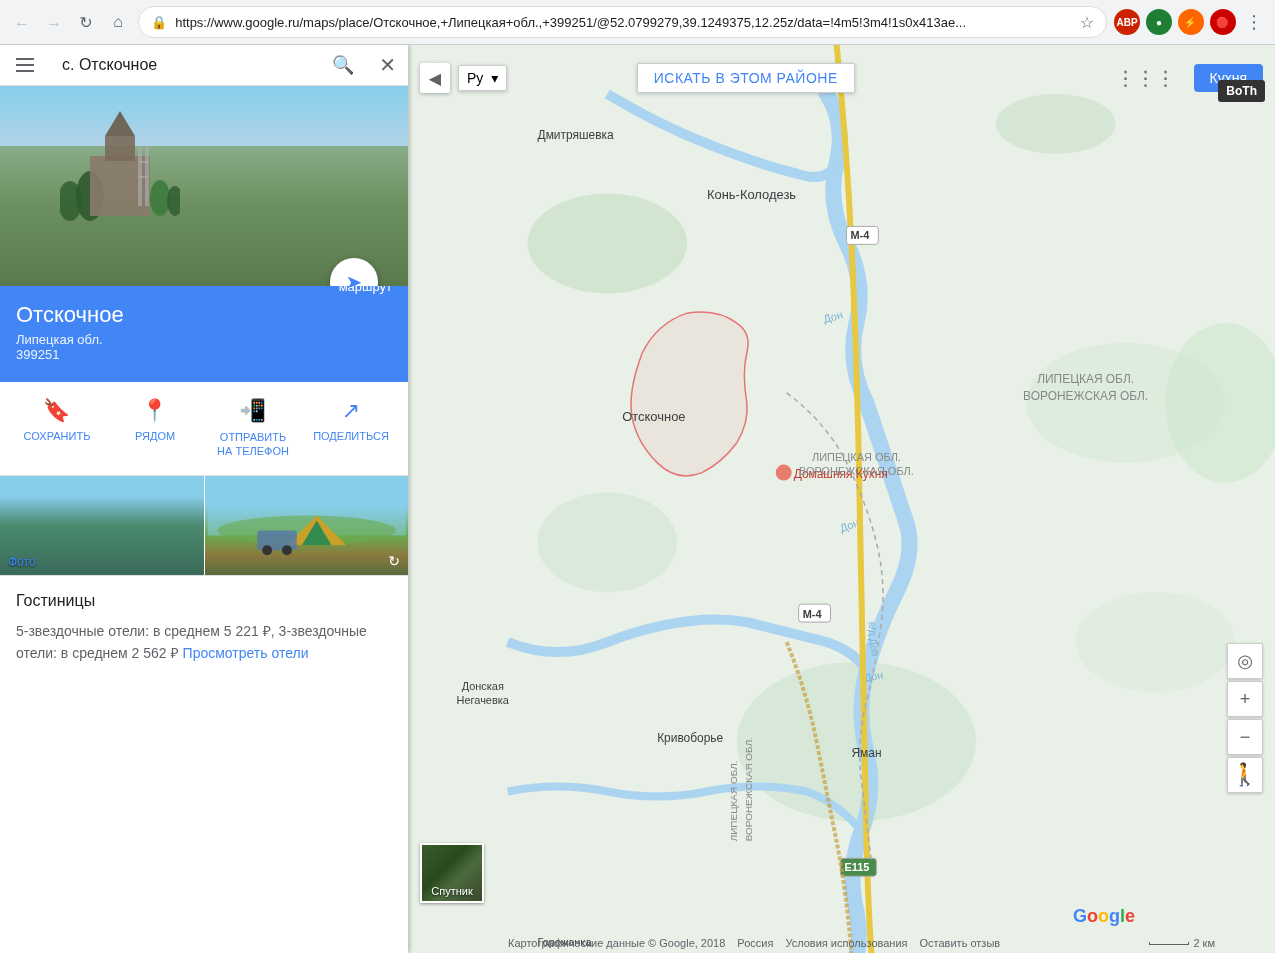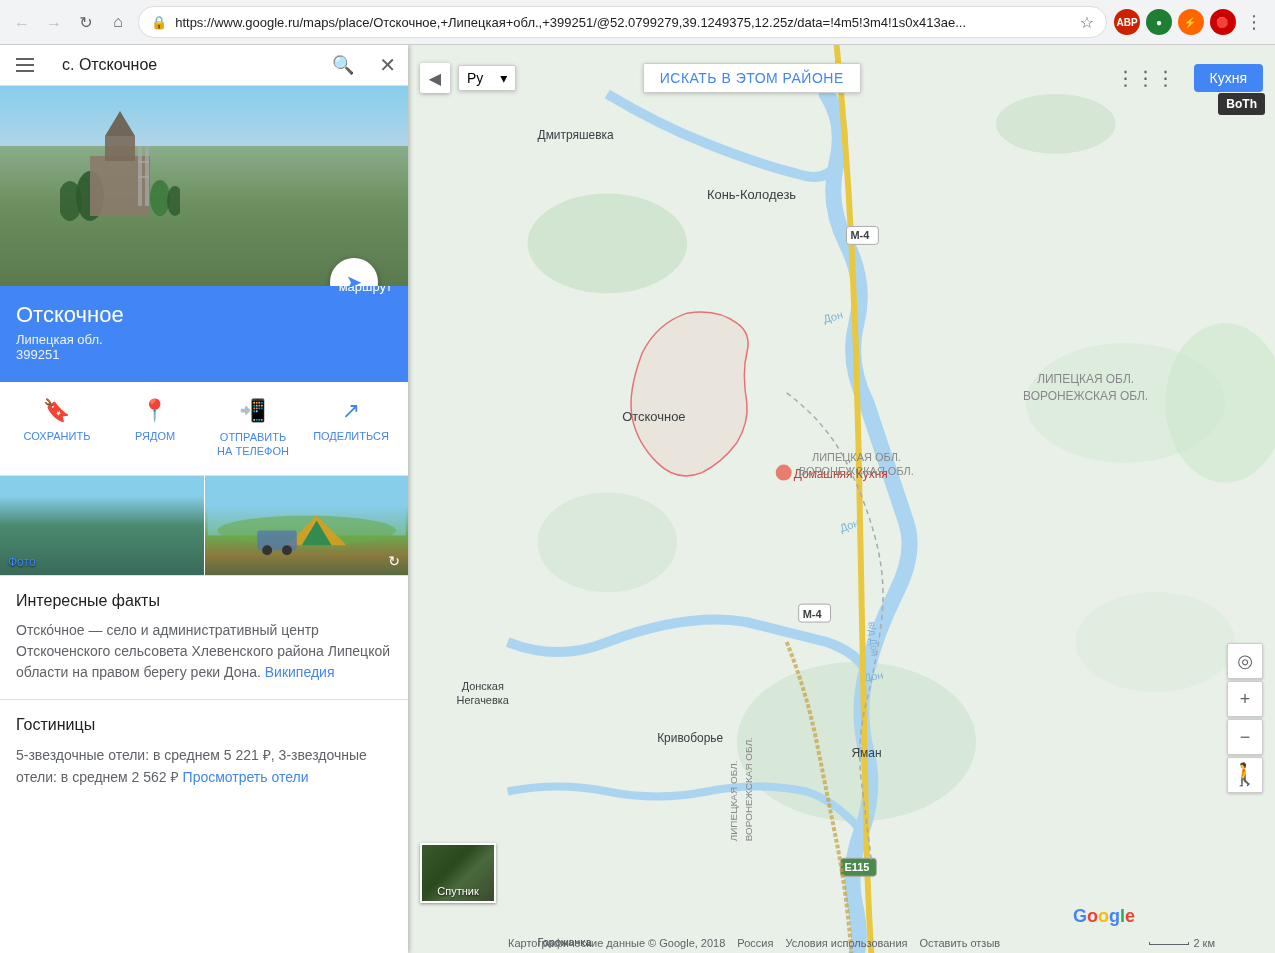"Ру" .lang-selector { gap: 17px -> 8px }
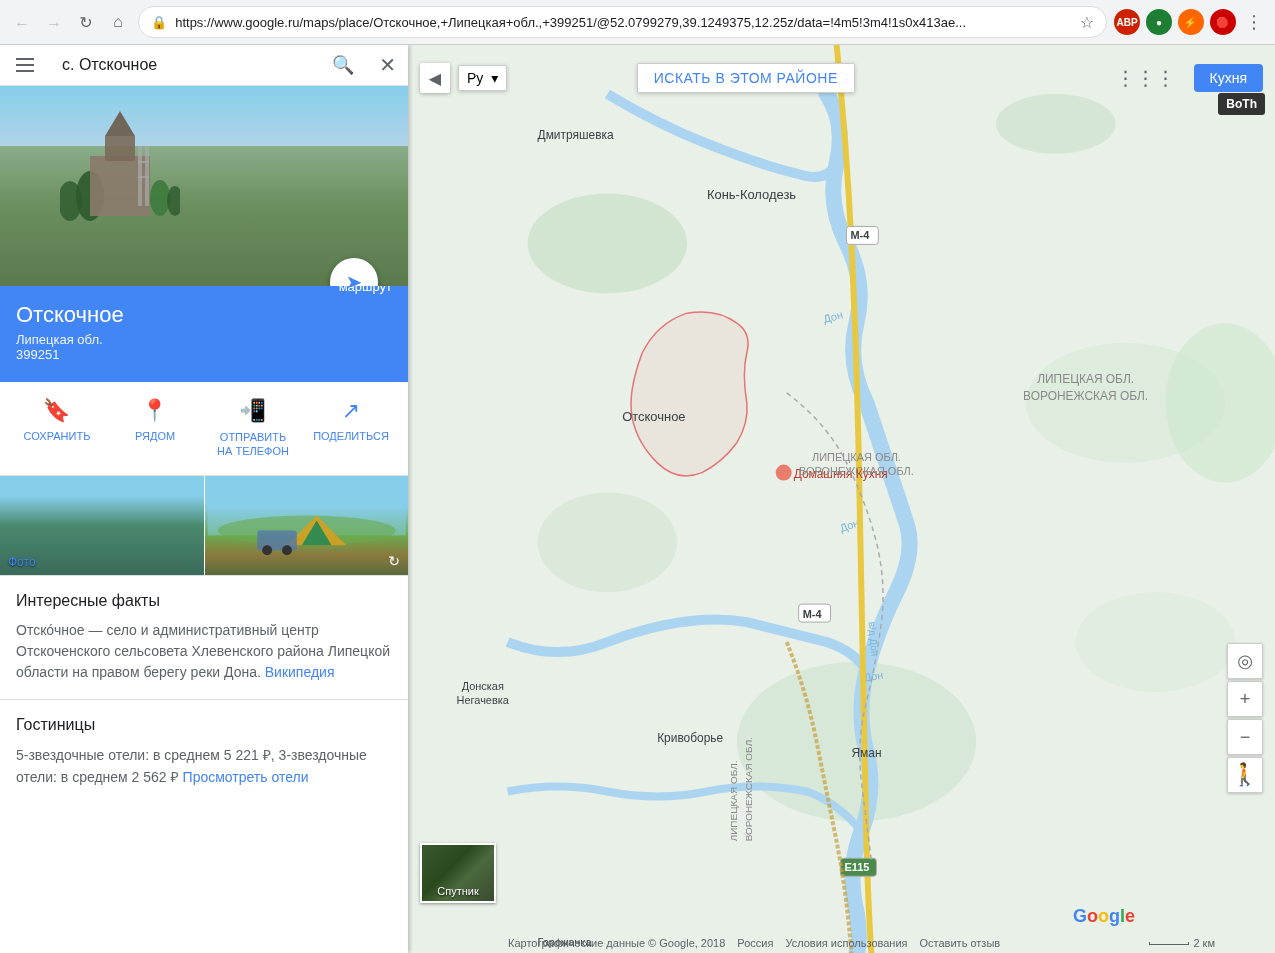"BoTh" .both-badge { top: 48px -> 35px }
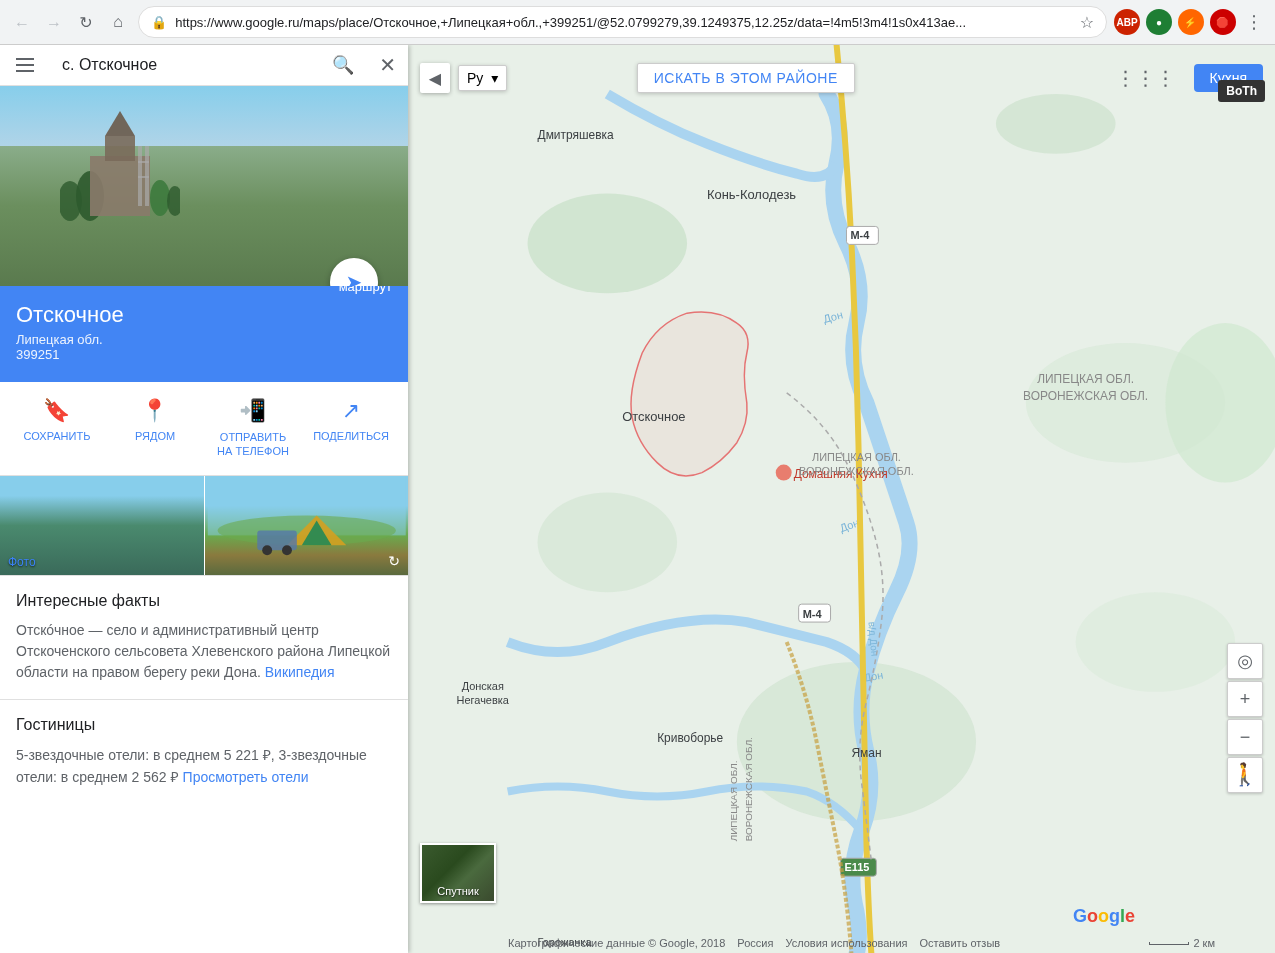"Интересные факты" div.facts-section { html: <div> <div>Интересные факты</div> <p> <span>Отскóчное — село и административный центр Отскоченского сельсовета Хлевенского района Липецкой области на правом берегу реки Дона.</span> <a>Википедия</a> </p> </div> -> none }
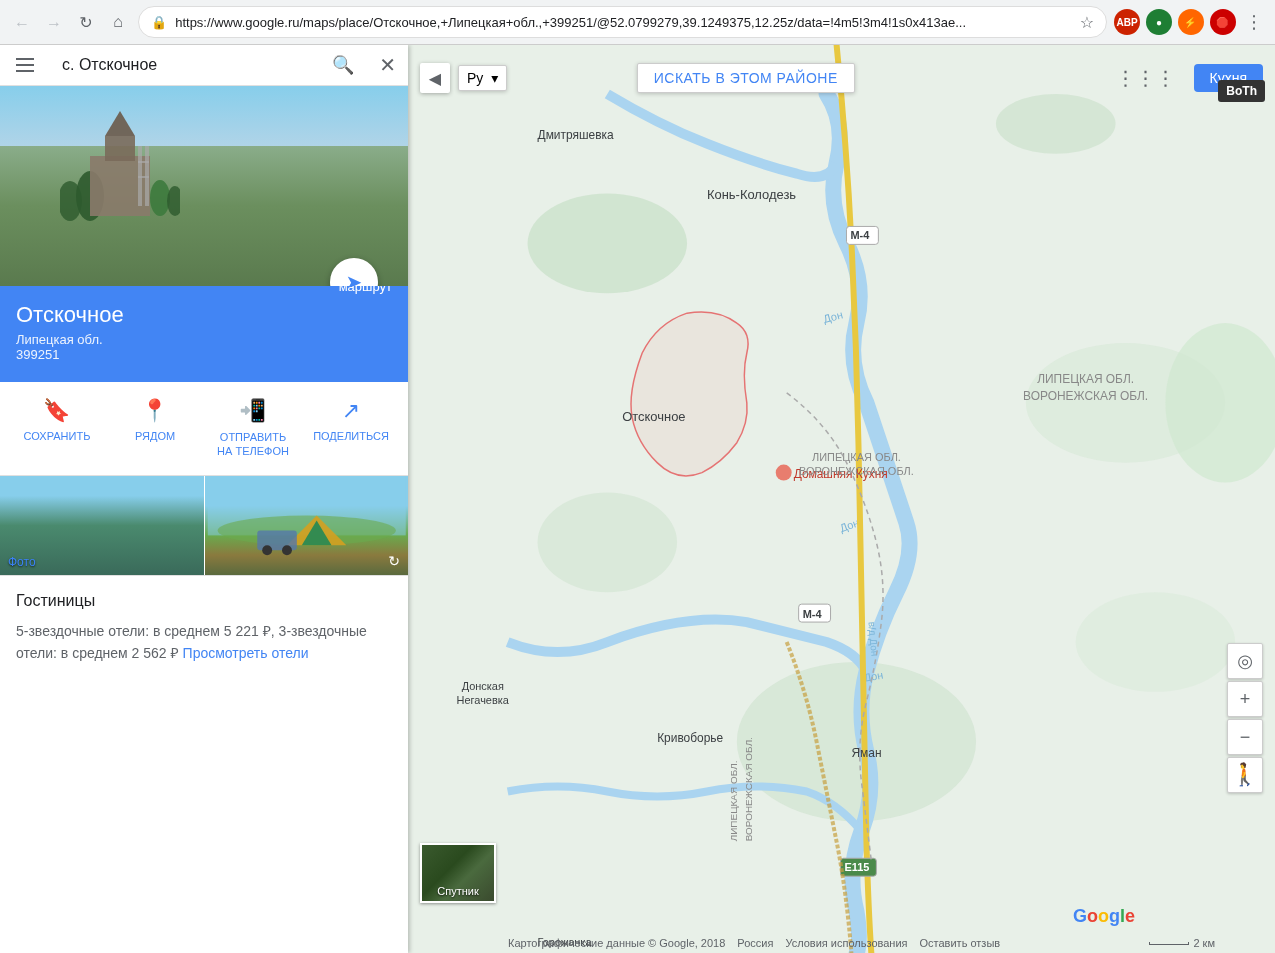"Спутник" .satellite-thumb { width: 76px -> 64px }
